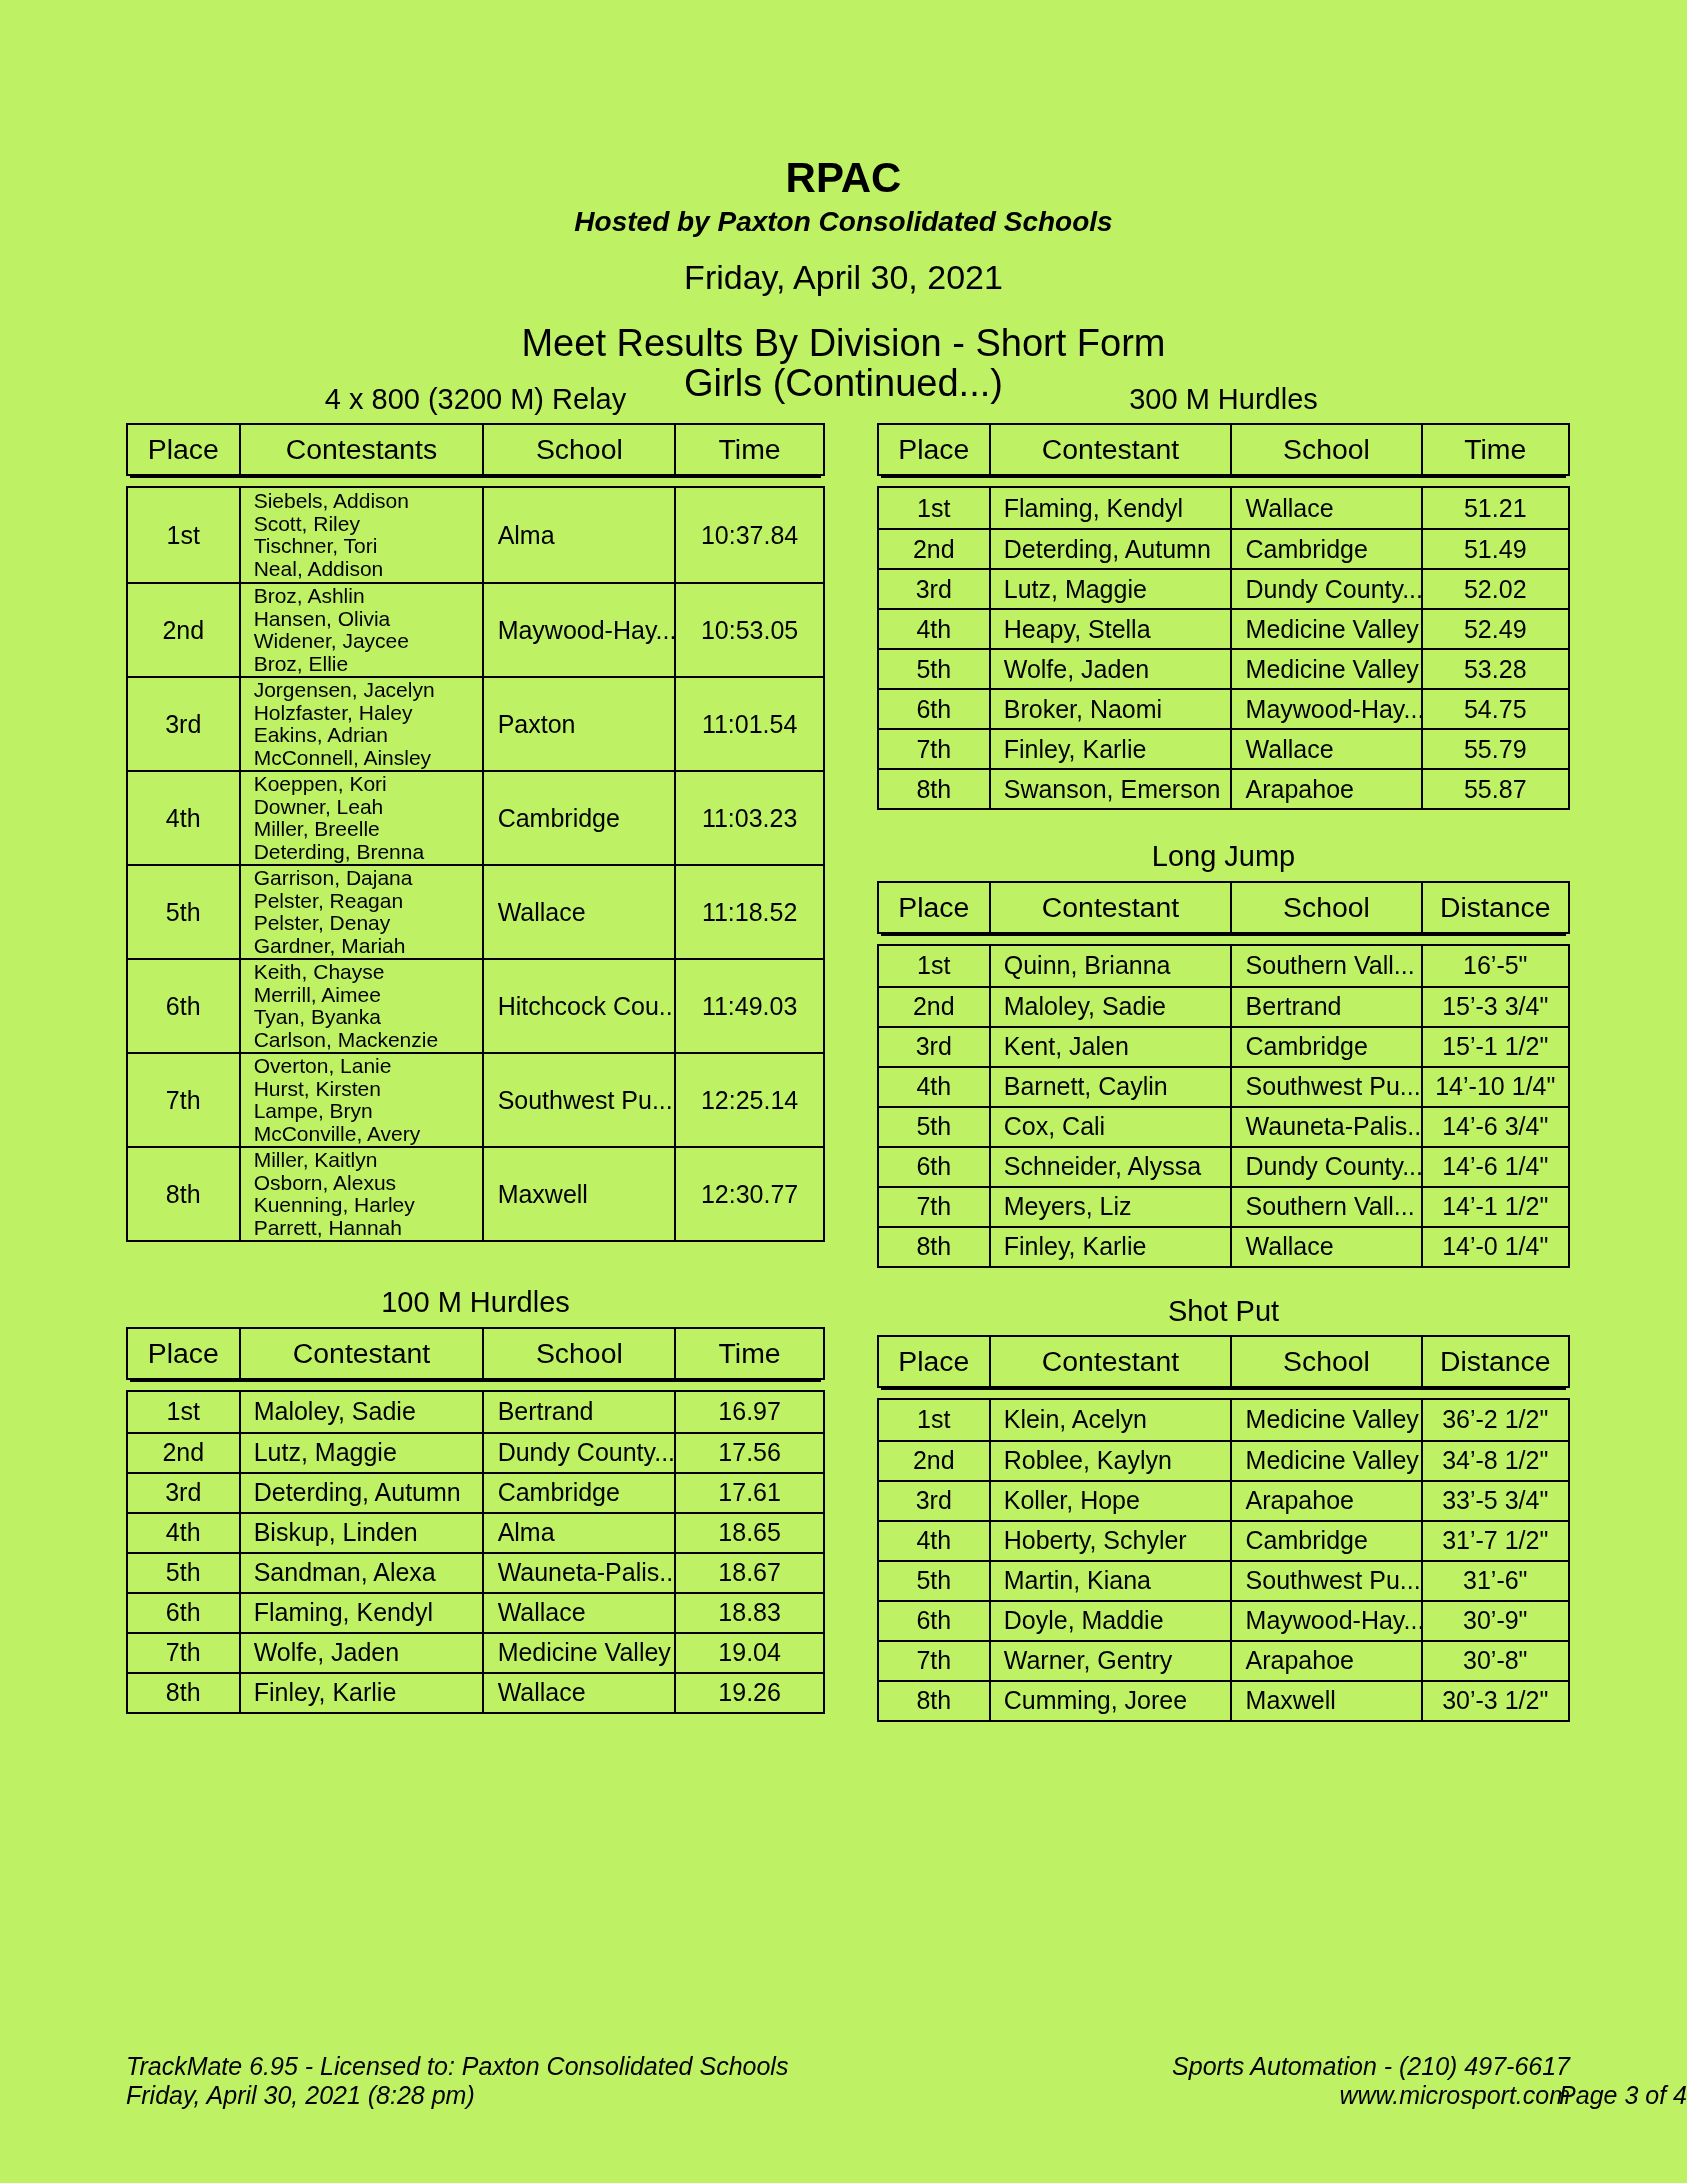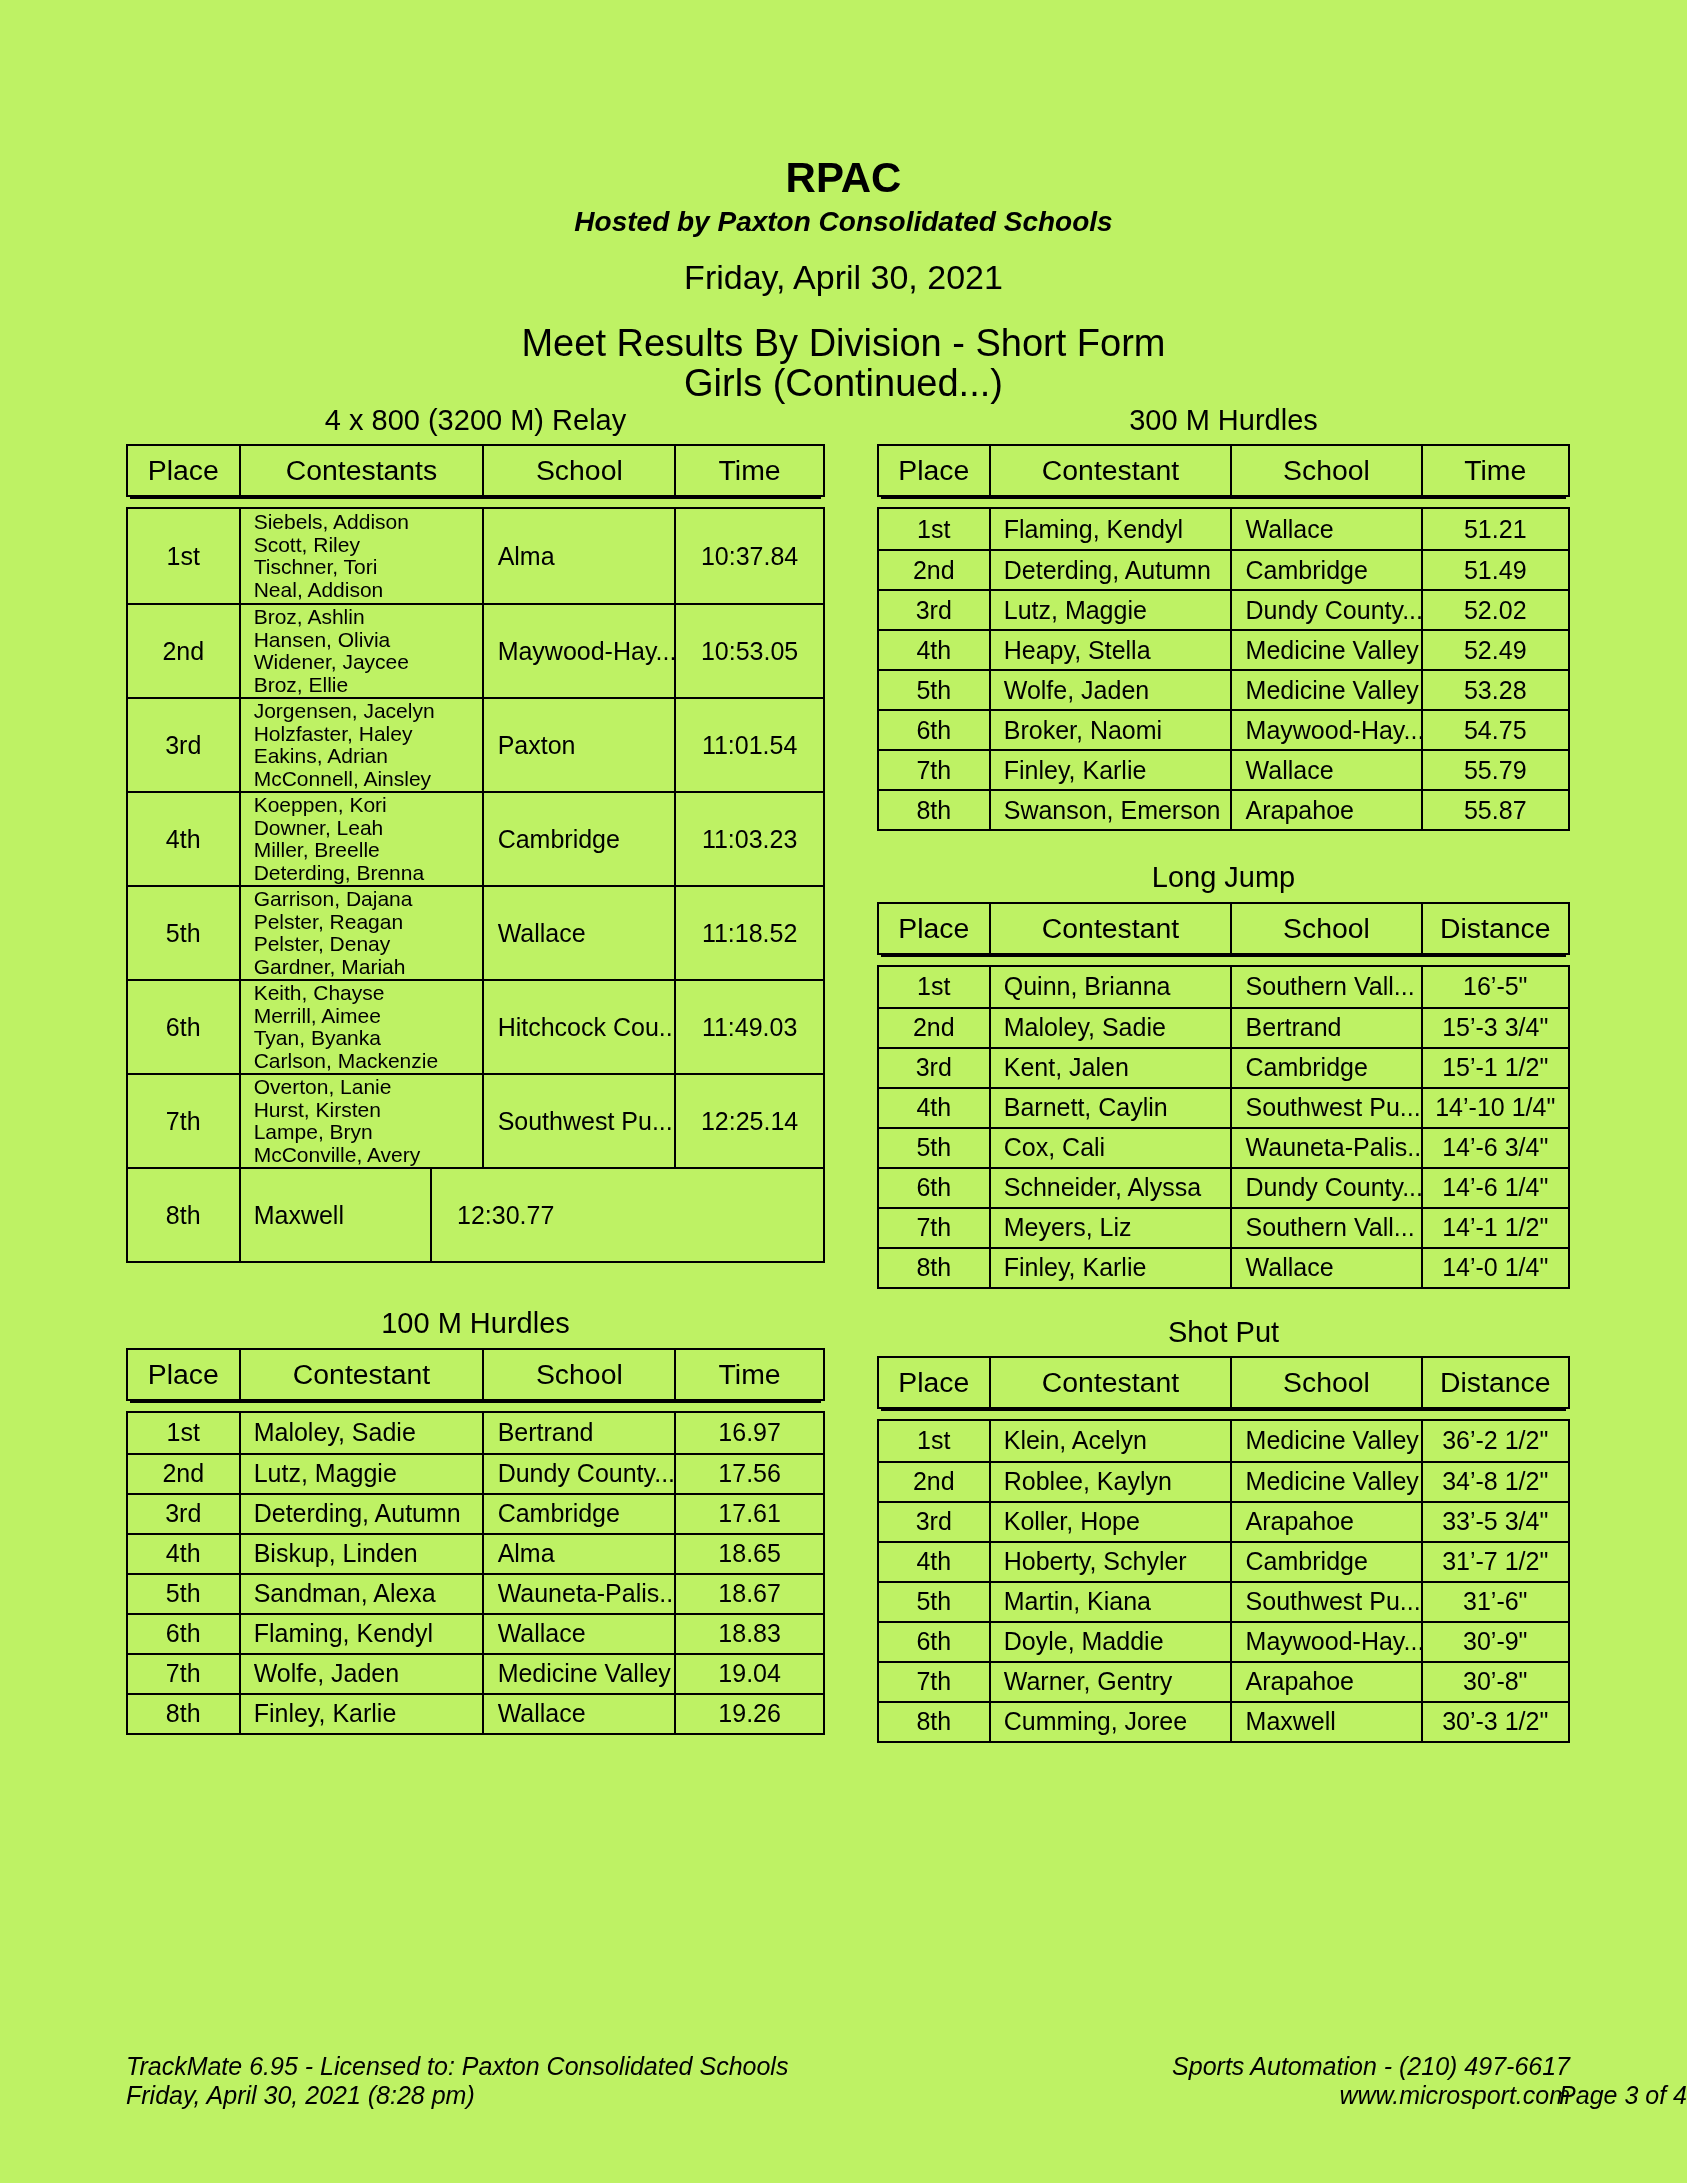"4 x 800 (3200 M)" .col { top: 406px -> 385px }
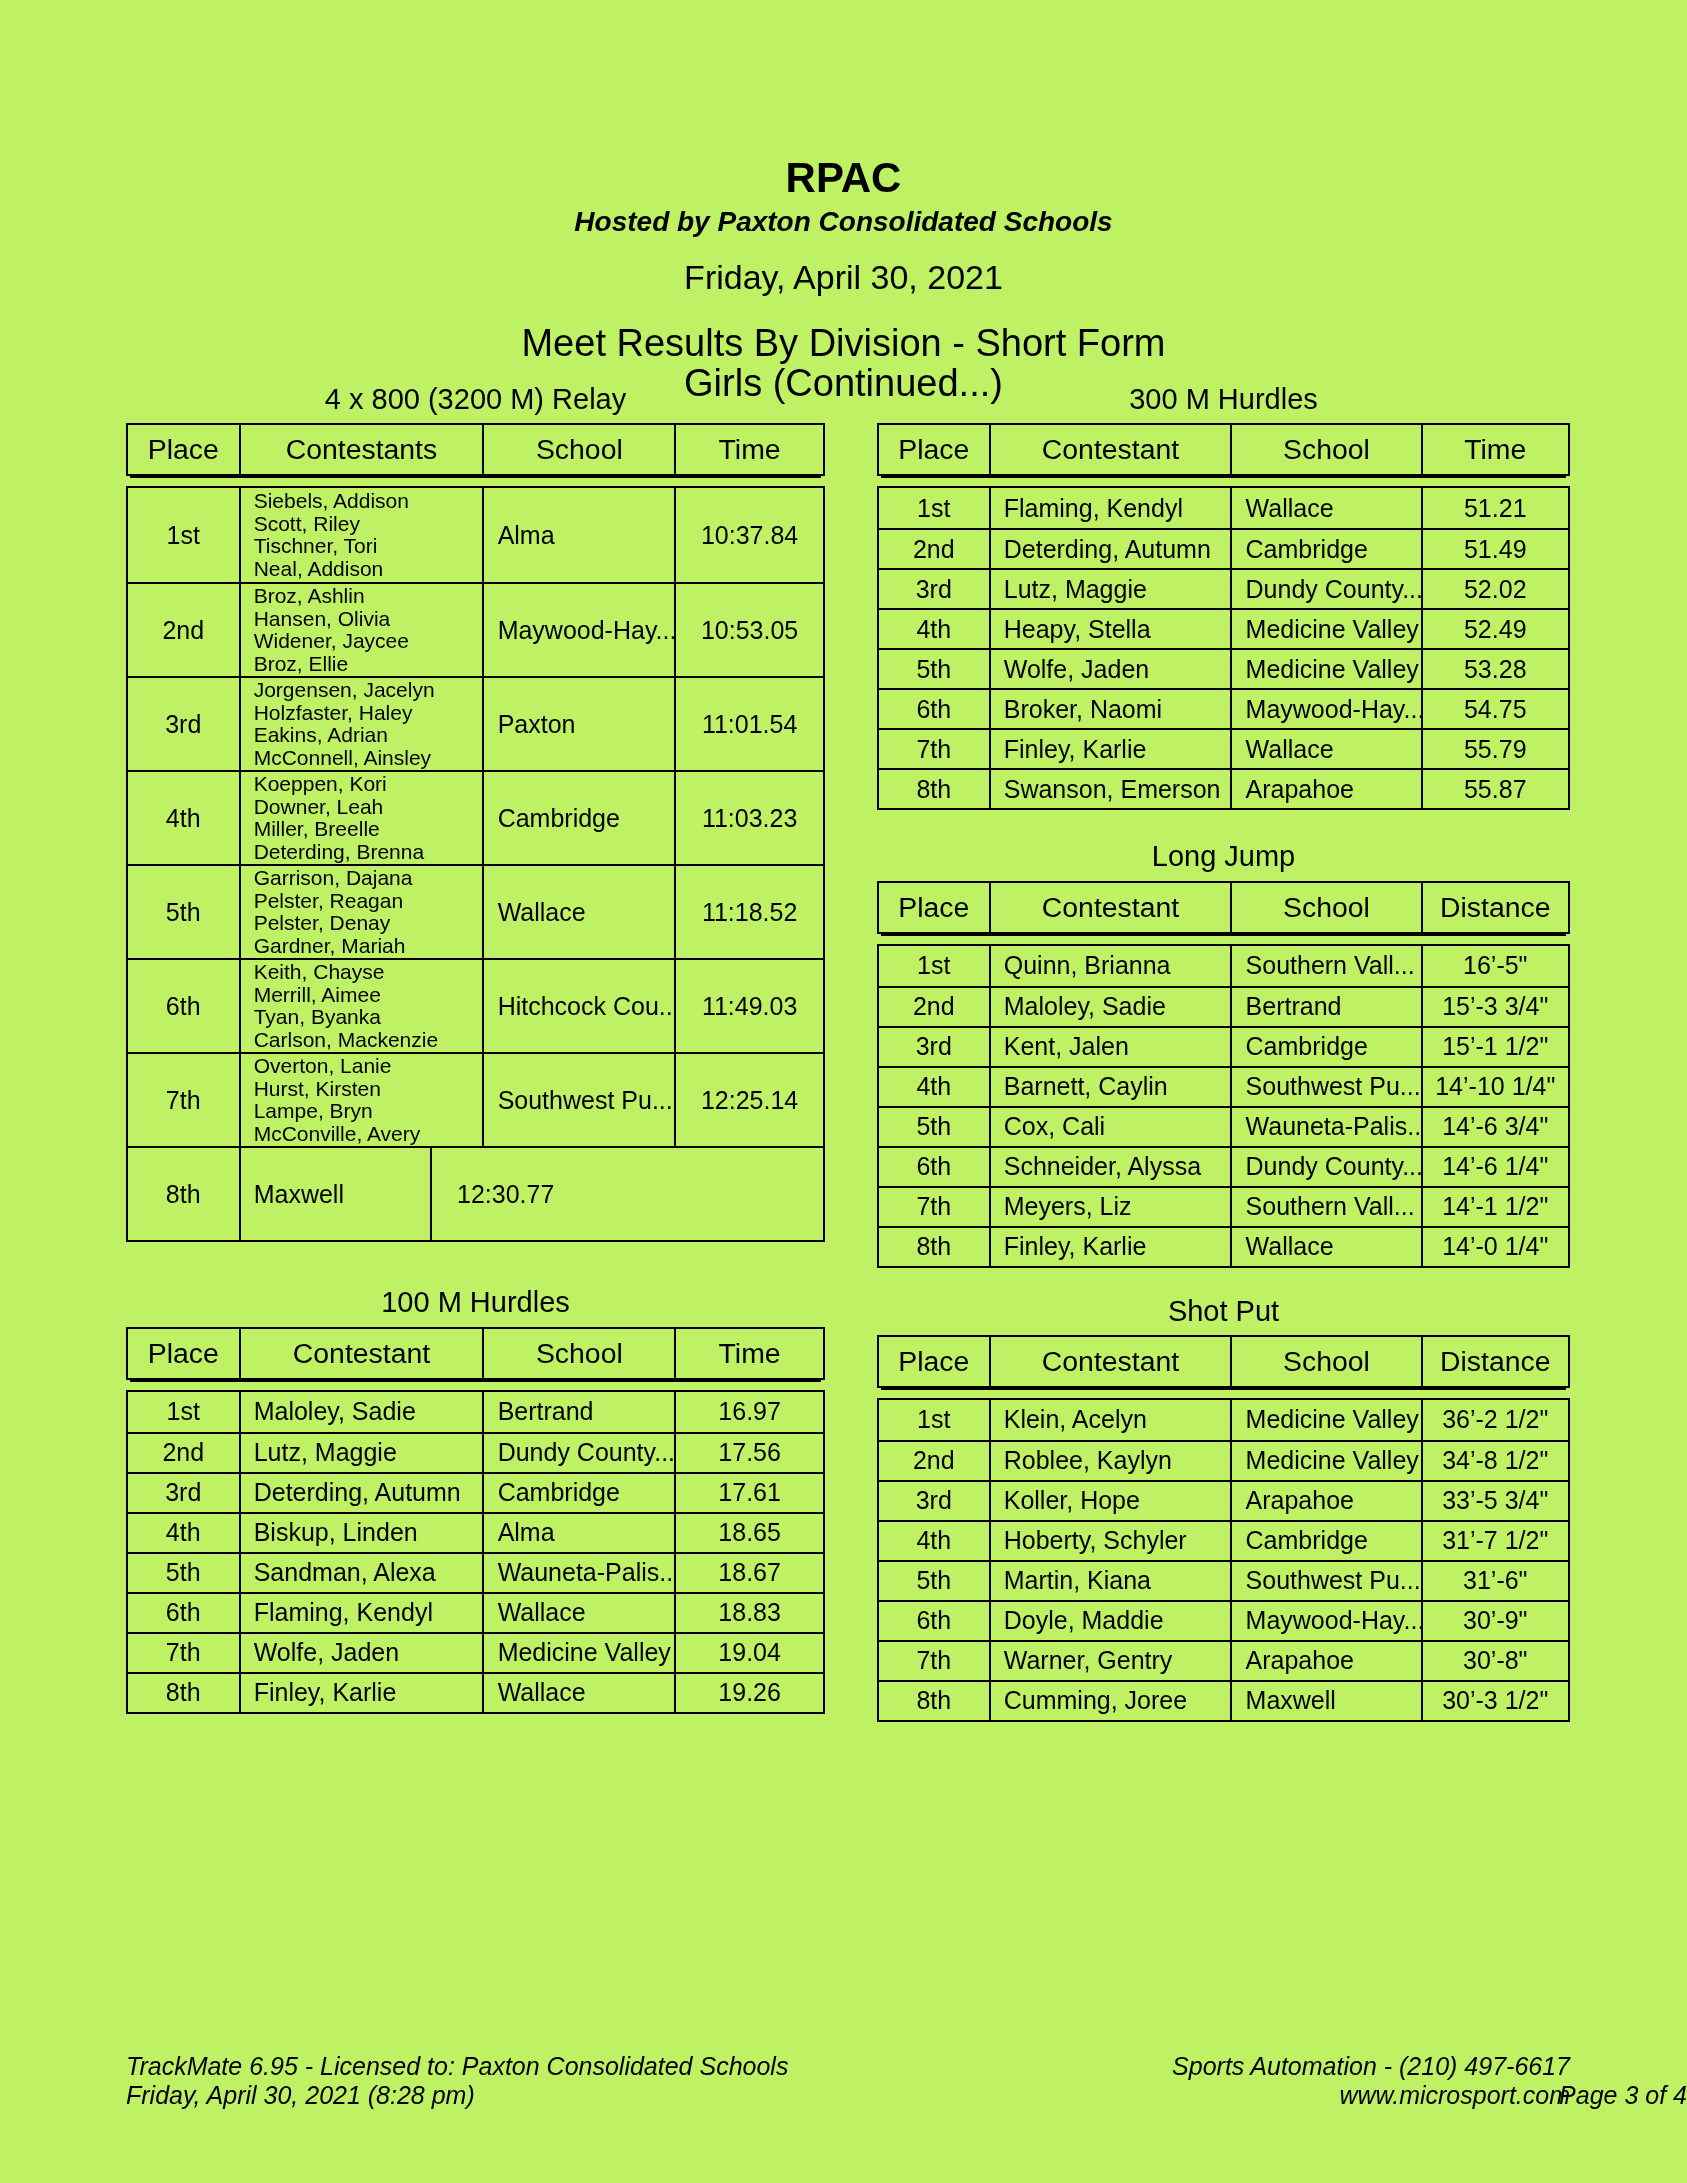"Miller, Kaitlyn" div.td { html: none -> <div> <div> <div>Miller, Kaitlyn</div> <div>Osborn, Alexus</div> <div>Kuenning, Harley</div> <div>Parrett, Hannah</div> </div> </div> }
